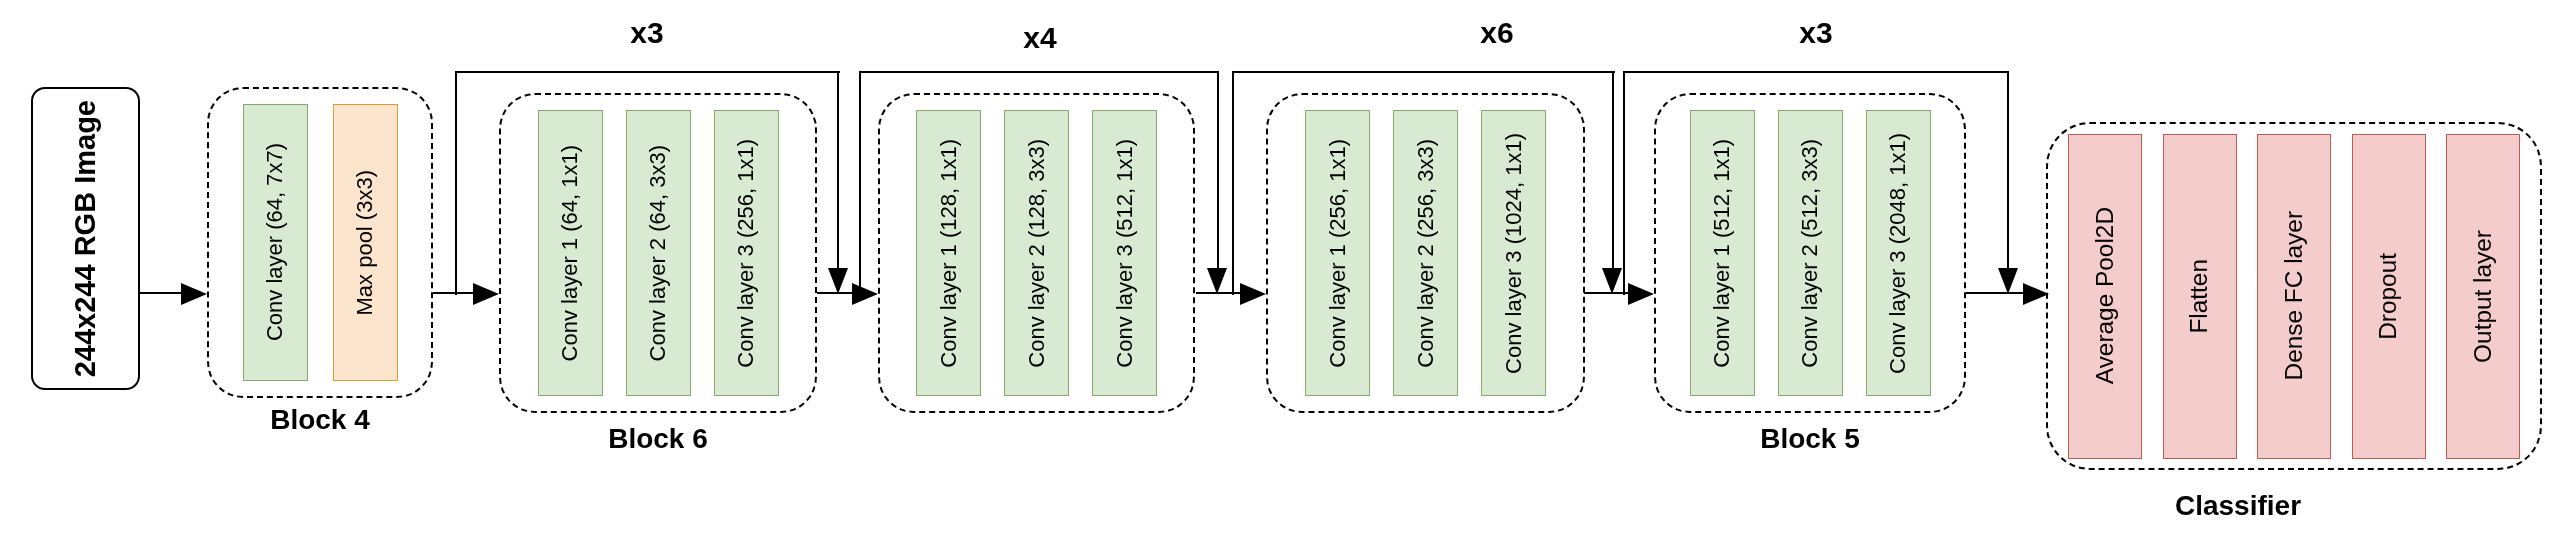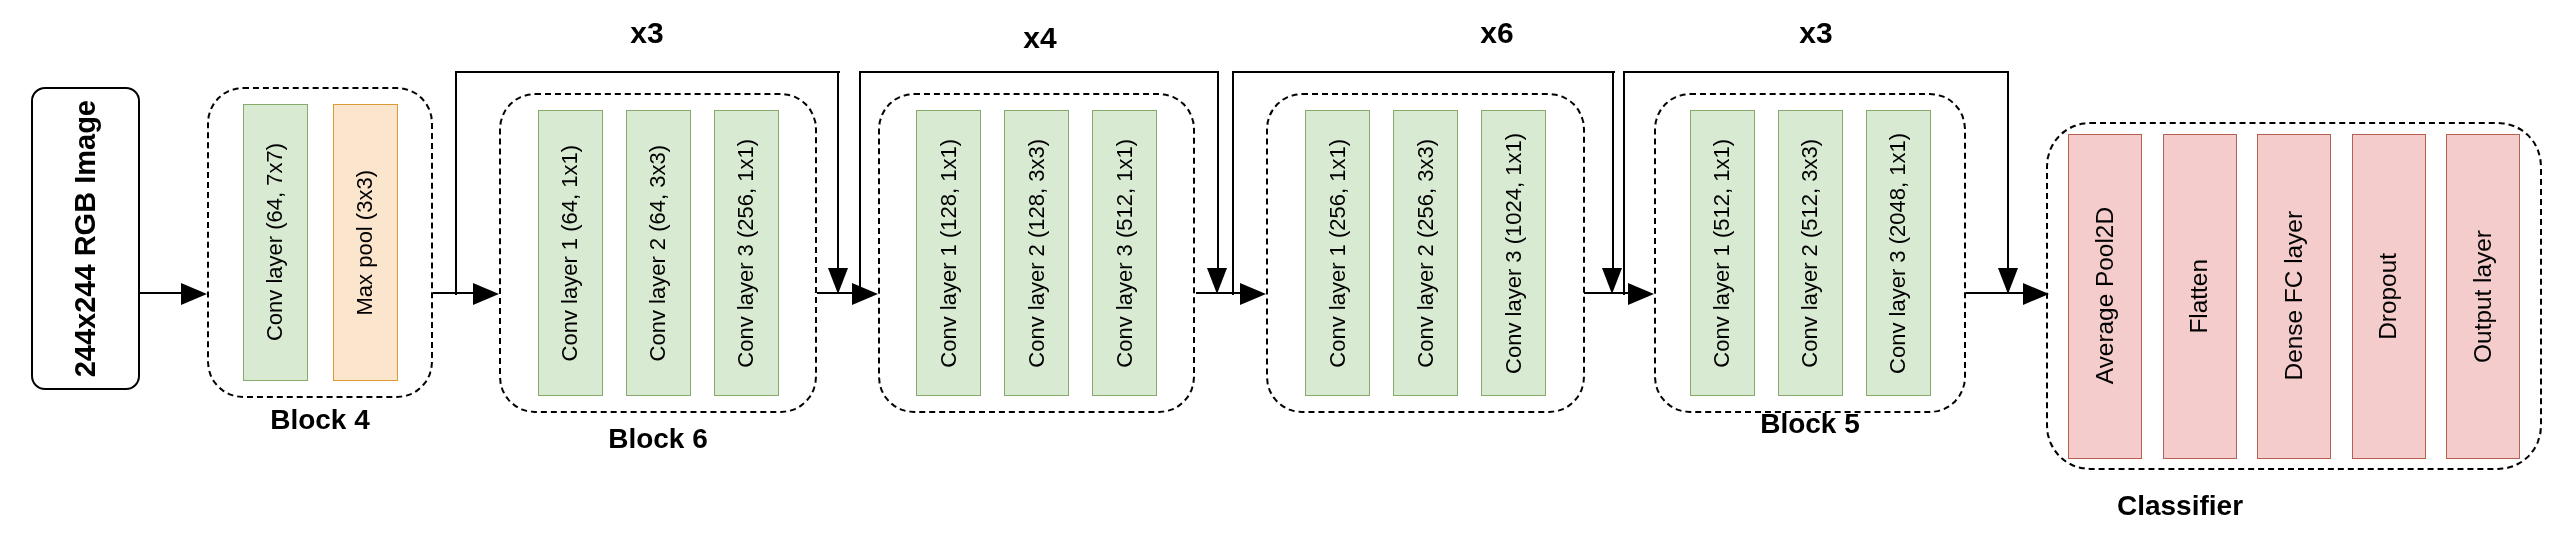"Block 5" div.block-label { top: 408px -> 423px }
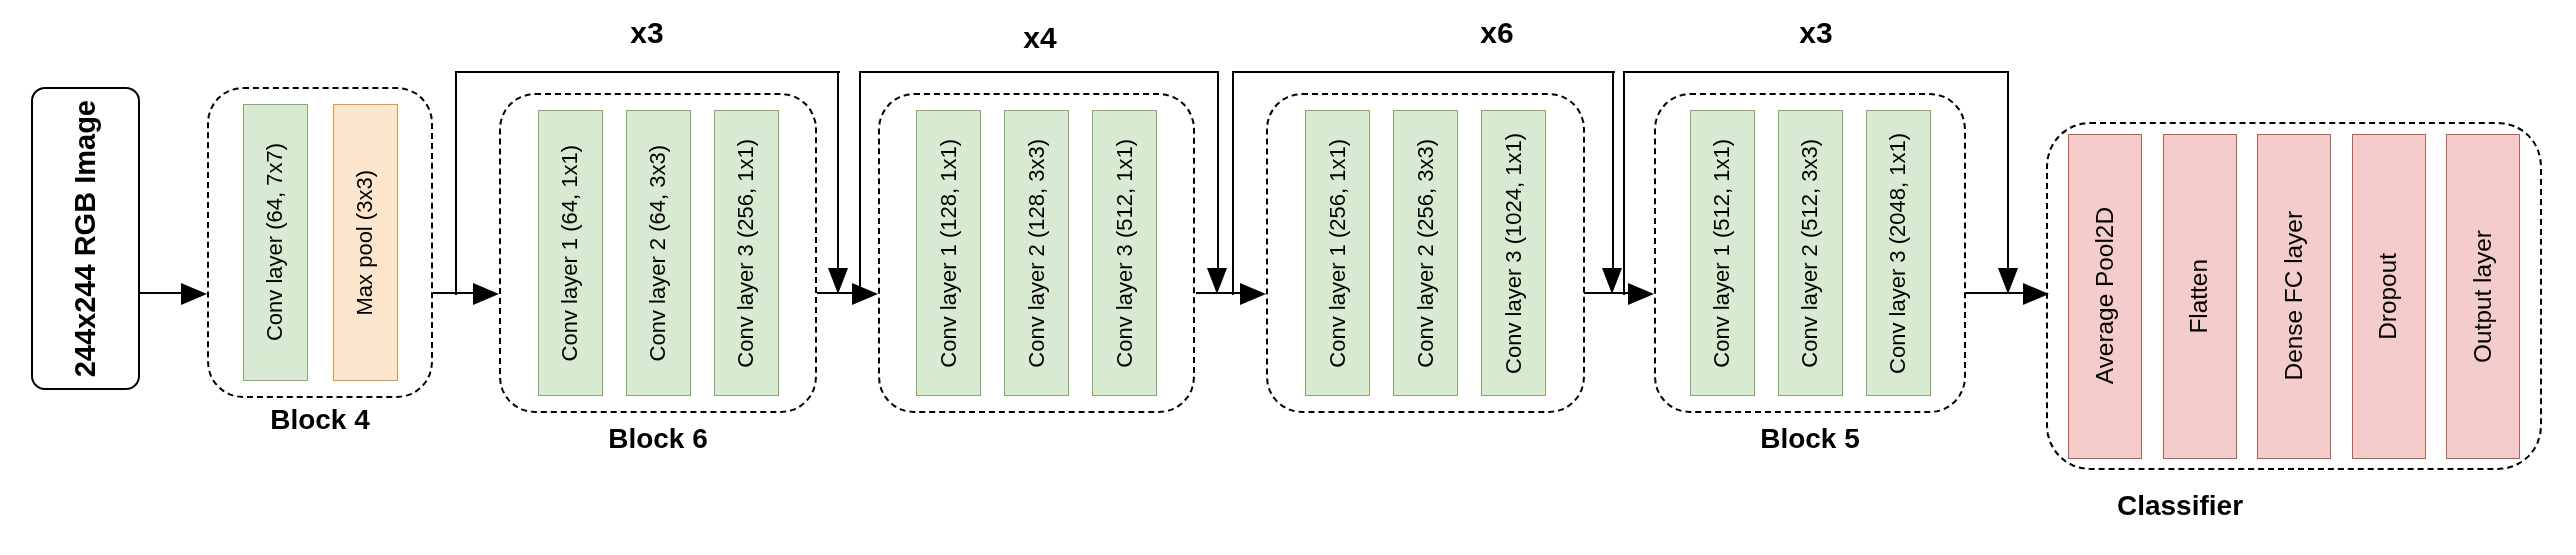"Classifier" div.block-label { left: 1932px -> 1990px }
